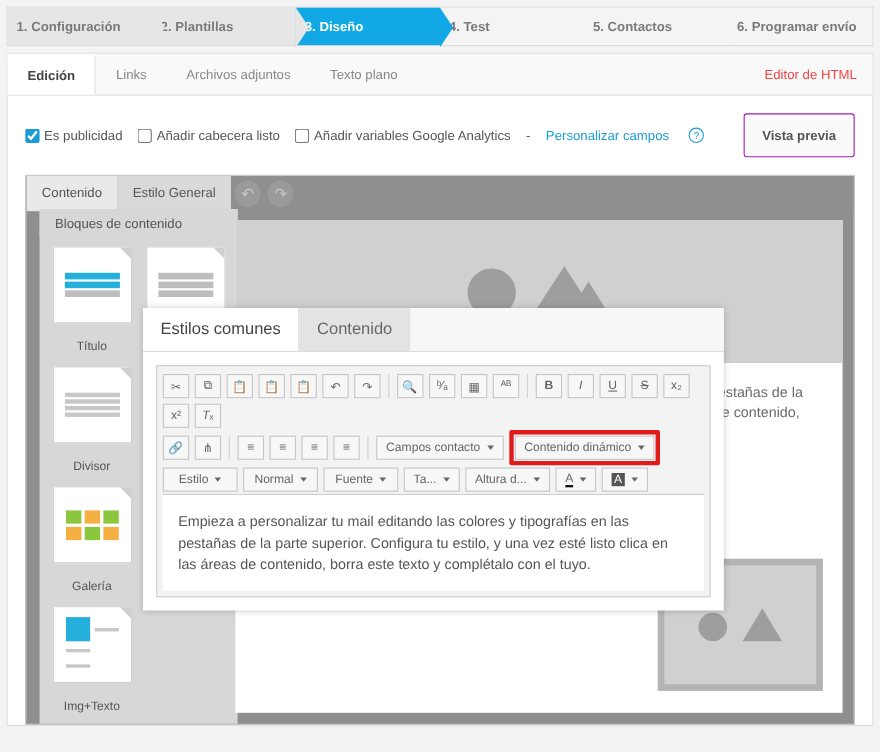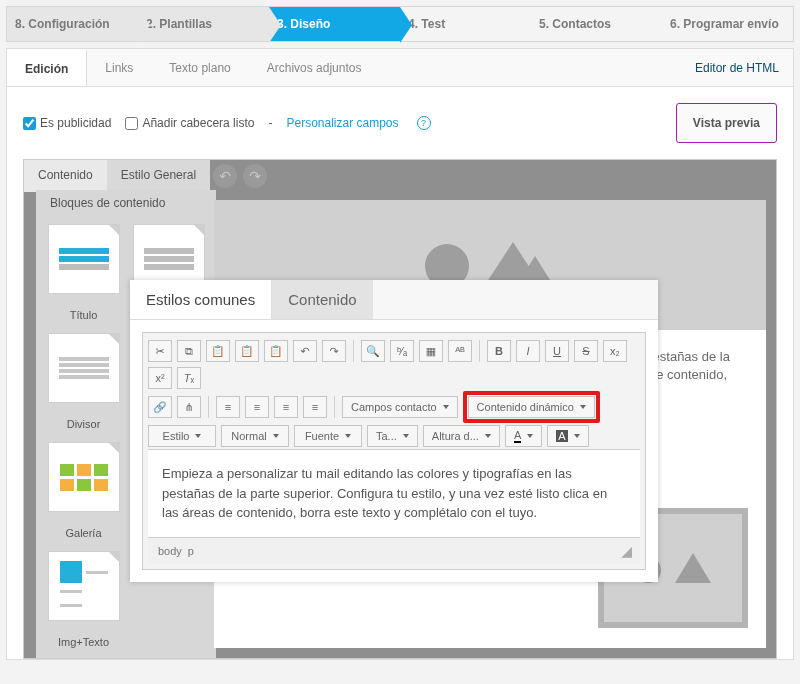"8. Configuración" div.step { text: 8 -> 1 }
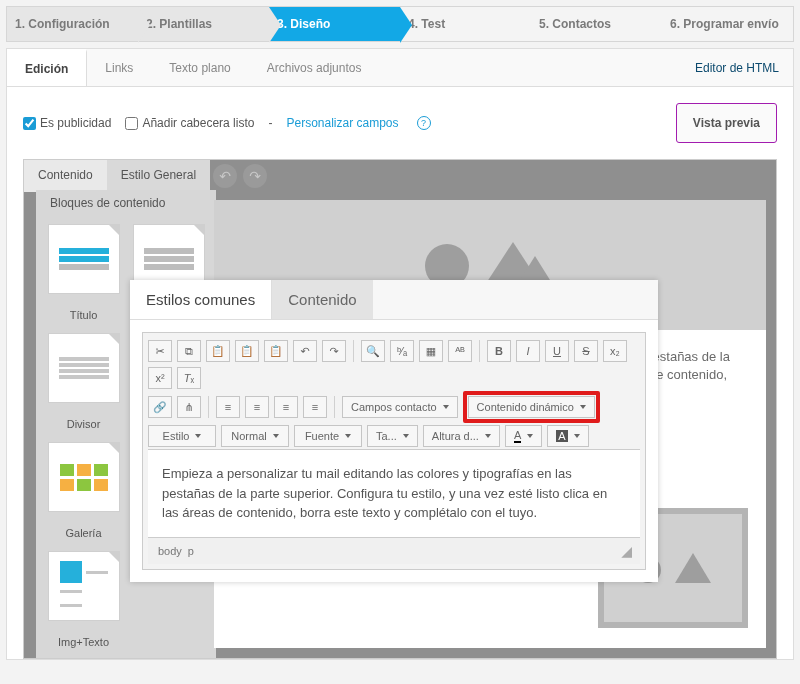"Texto plano" div.tab { order: before "Archivos adjuntos" -> after "Archivos adjuntos" }
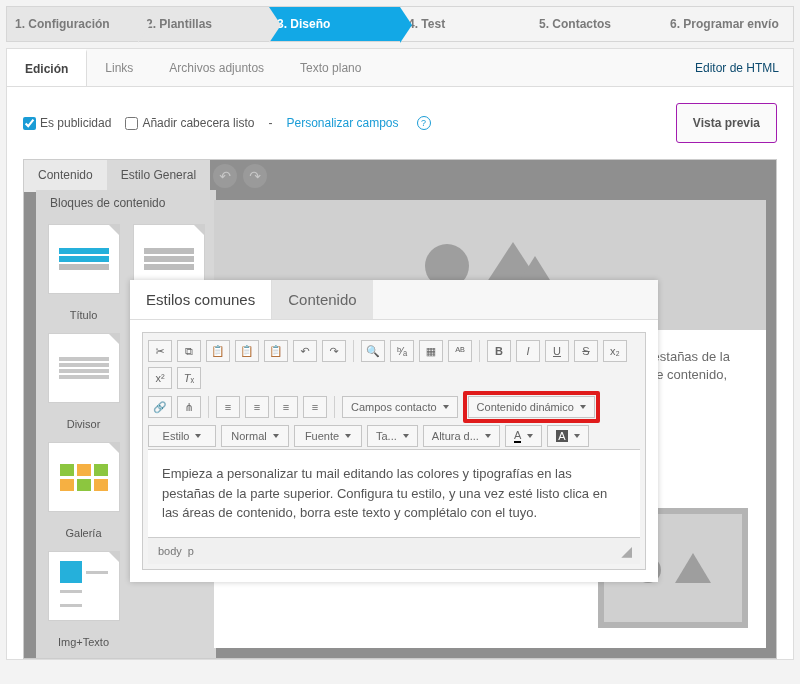"Editor de HTML" .tabs-row .editor-link { color: #0c4a6e -> #ef4444 }
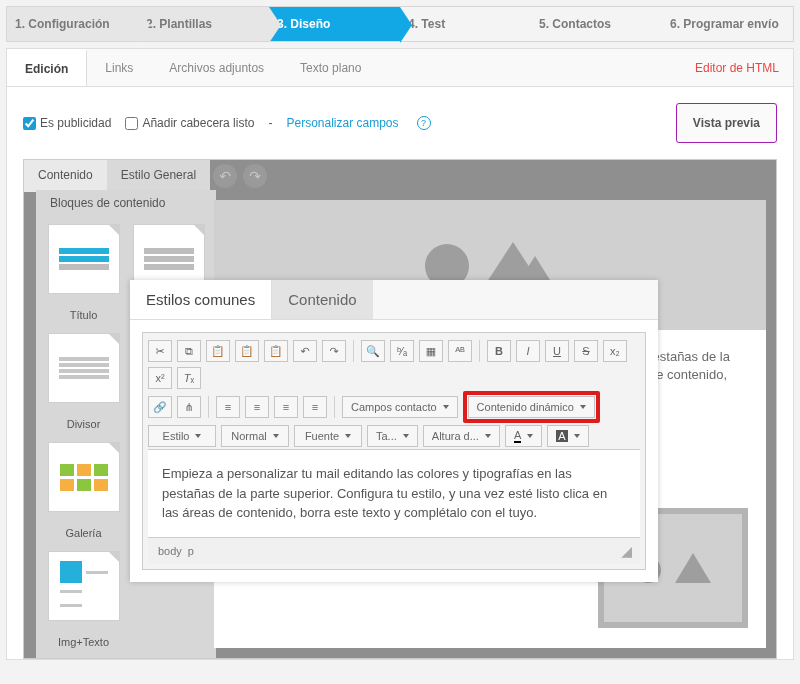"Añadir variables Google Analytics" label { html: none -> <label> <input> <span>Añadir variables Google Analytics</span> </label> }
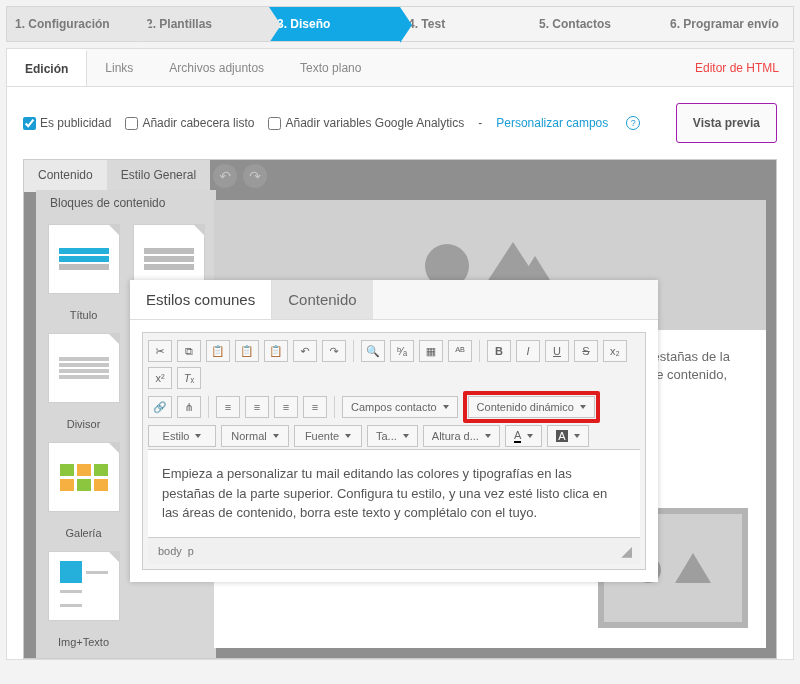"body" div.editor-footer { html: <div> <span>body</span> <span>p</span> <span>◢</span> </div> -> none }
